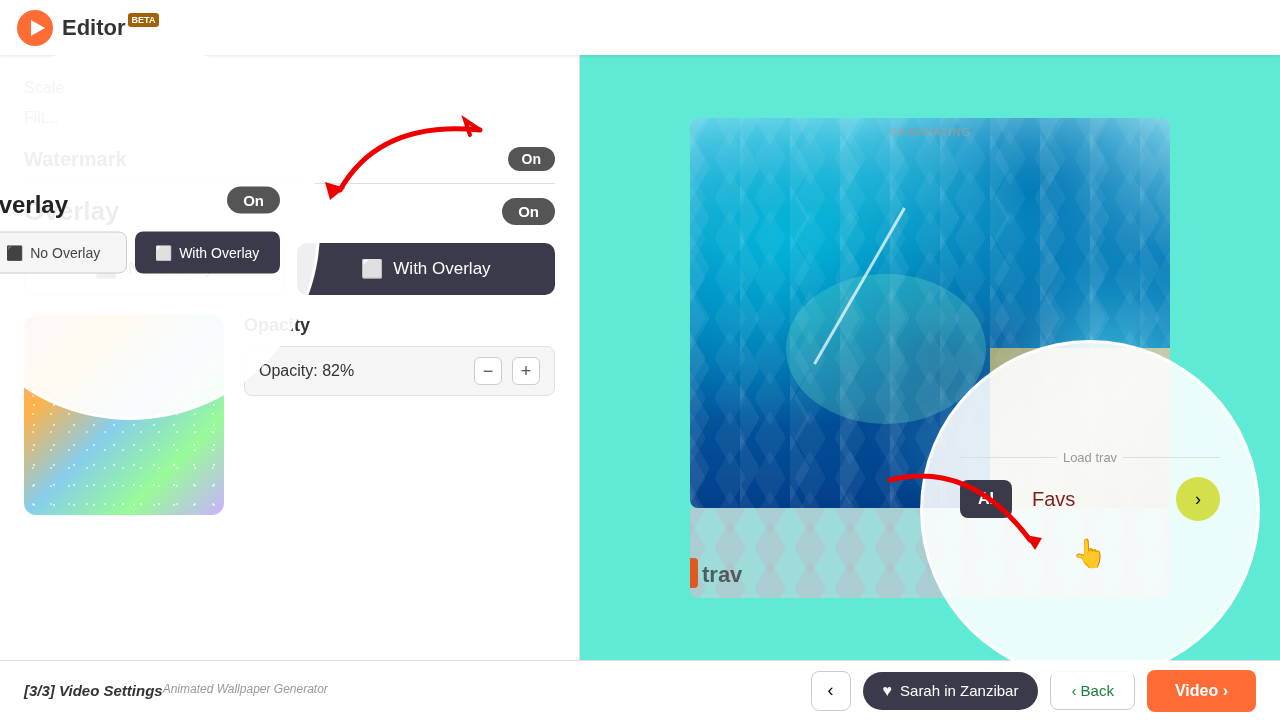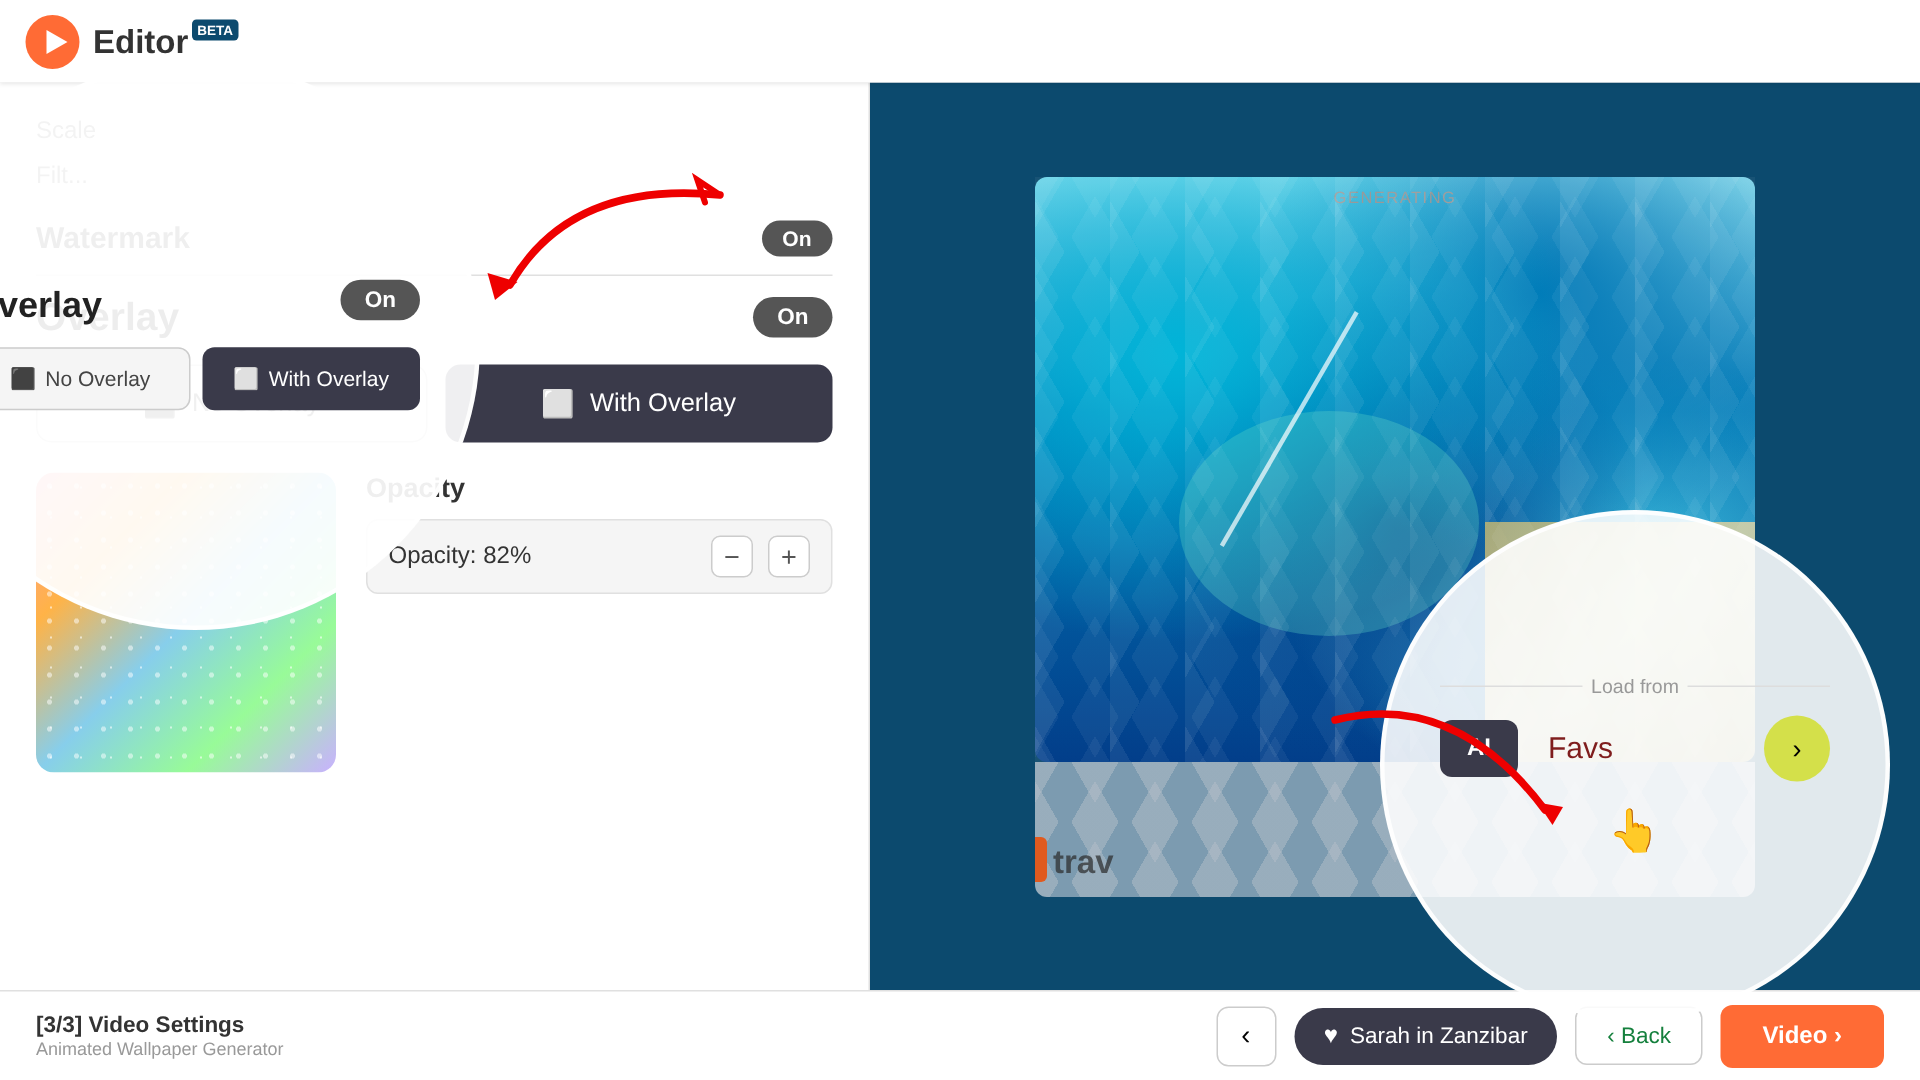"BETA" .beta-badge { background: #0c4a6e -> #a16207 }
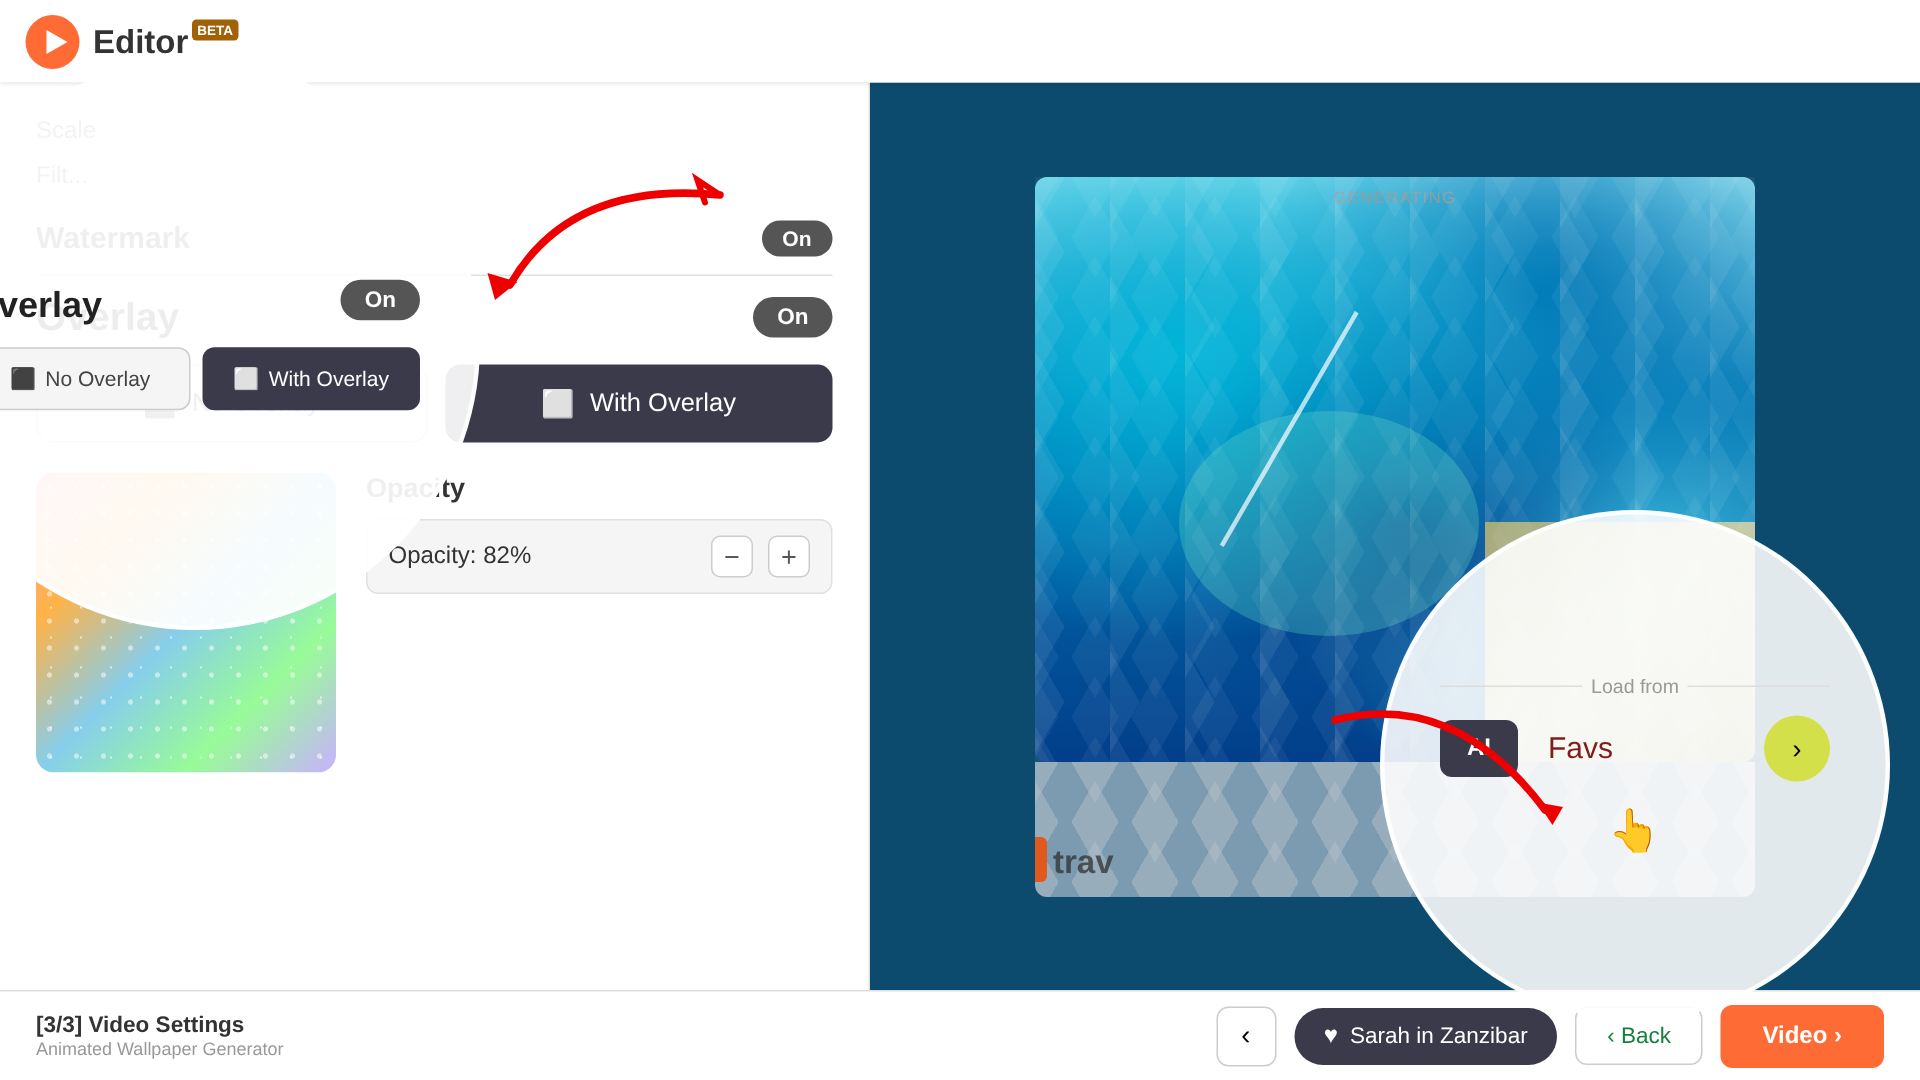"Load from" span { text: from -> trav }
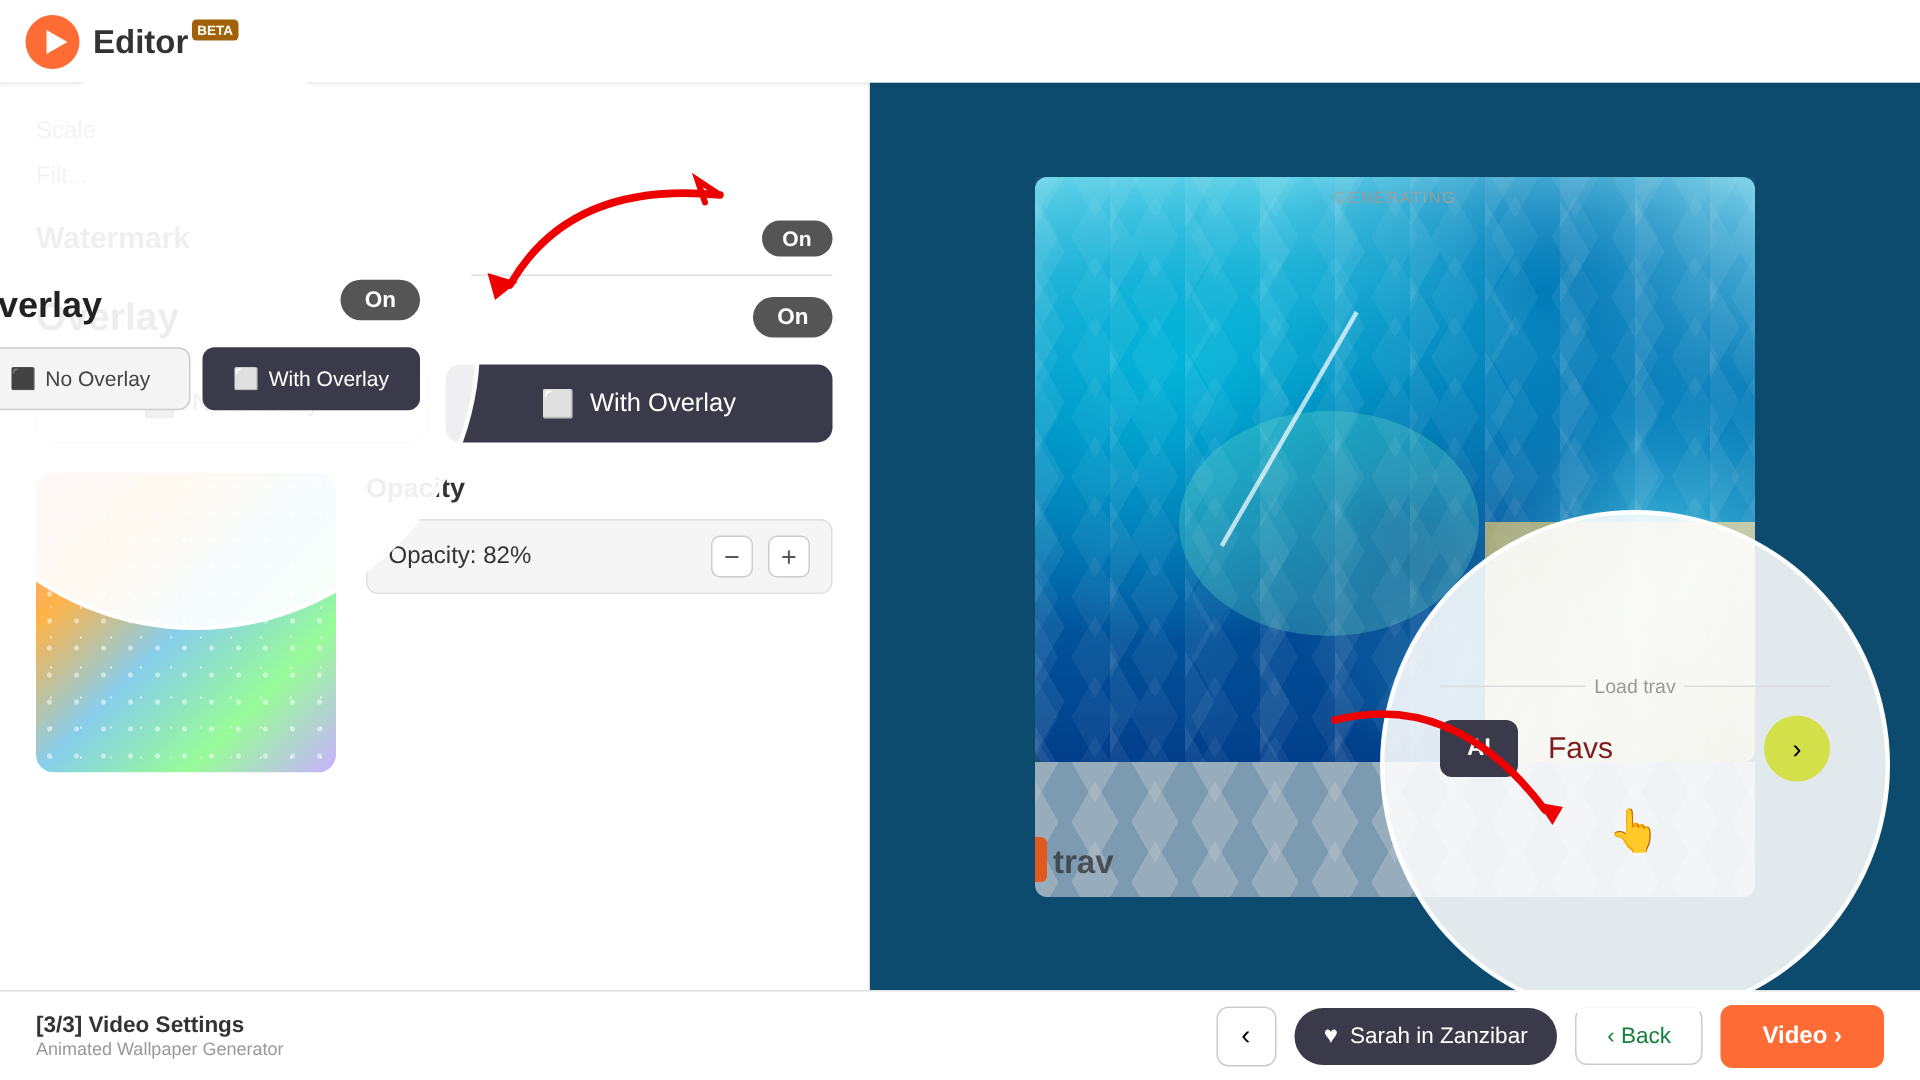"trav" .main-content { background: #0c4a6e -> #5eead4 }
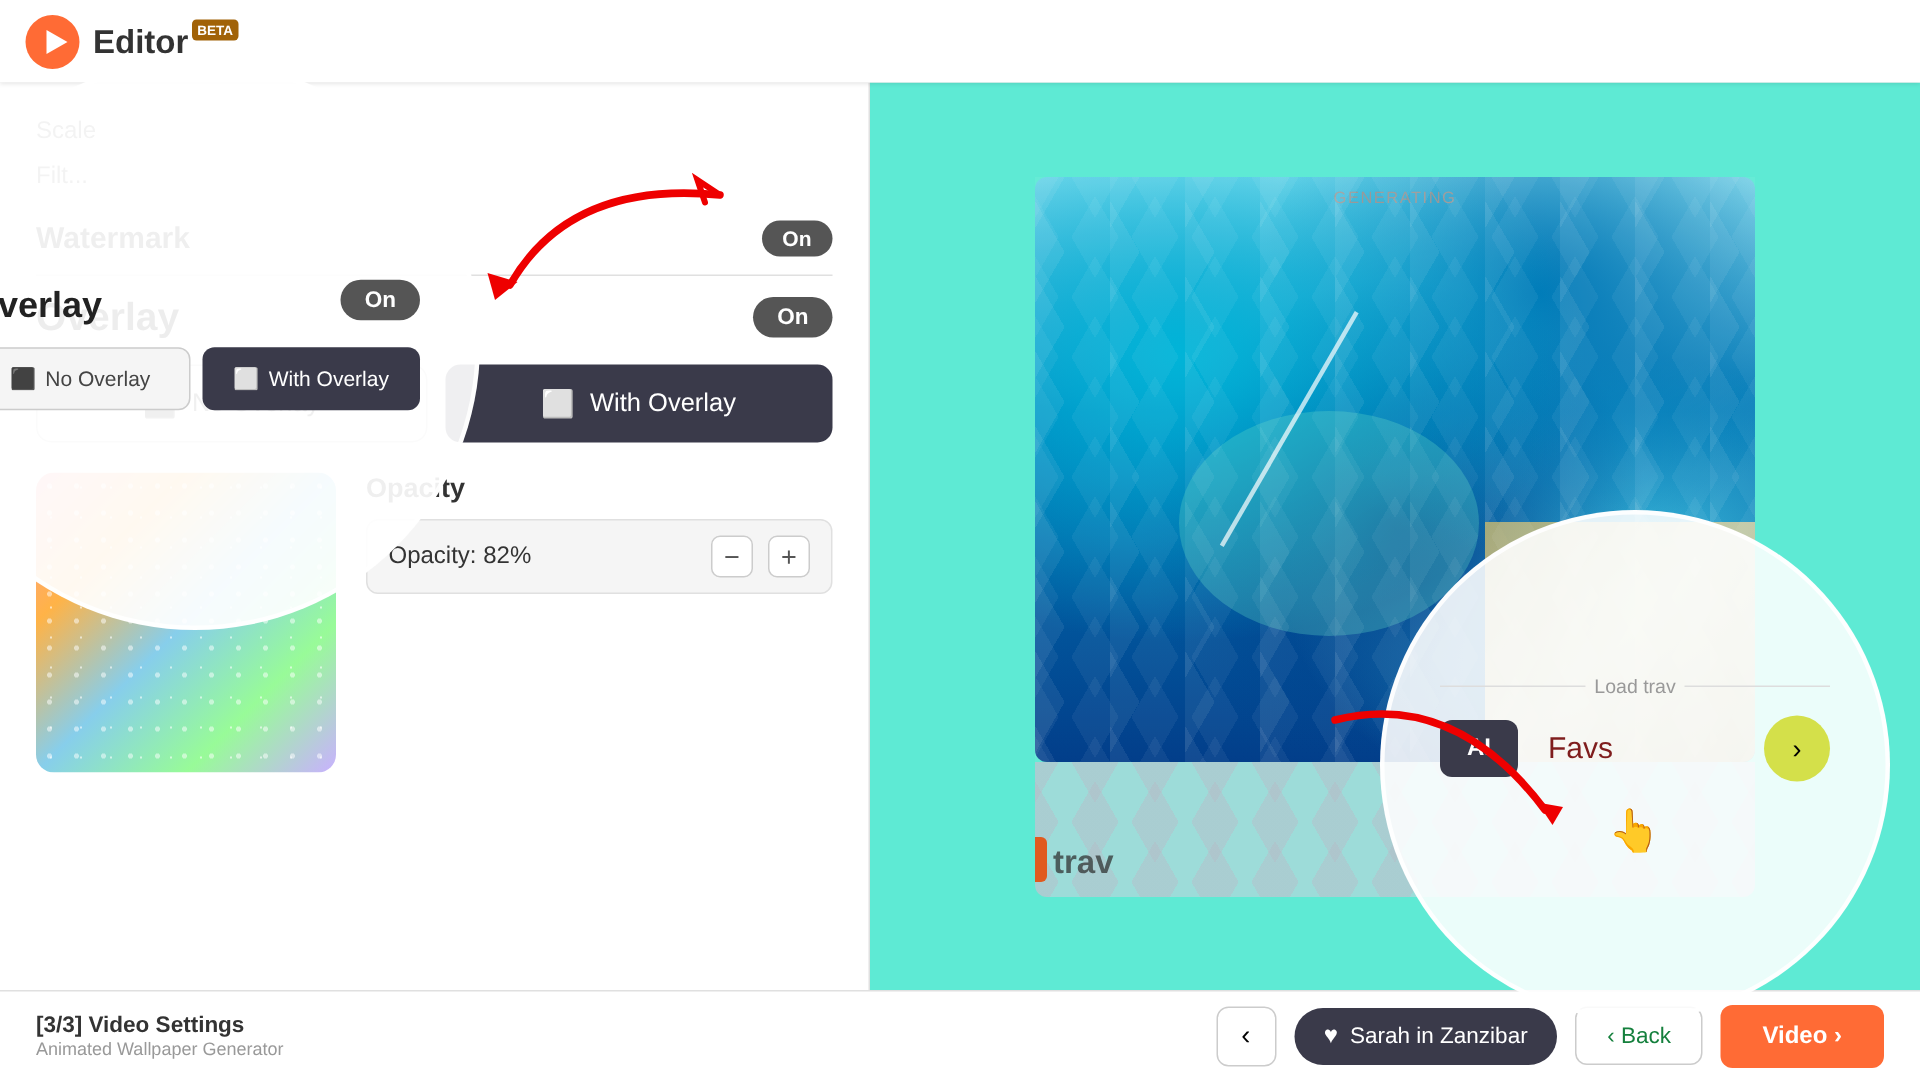"[3/3] Video Settings" .step-info { flex-direction: column -> none; font-style: none -> italic }
